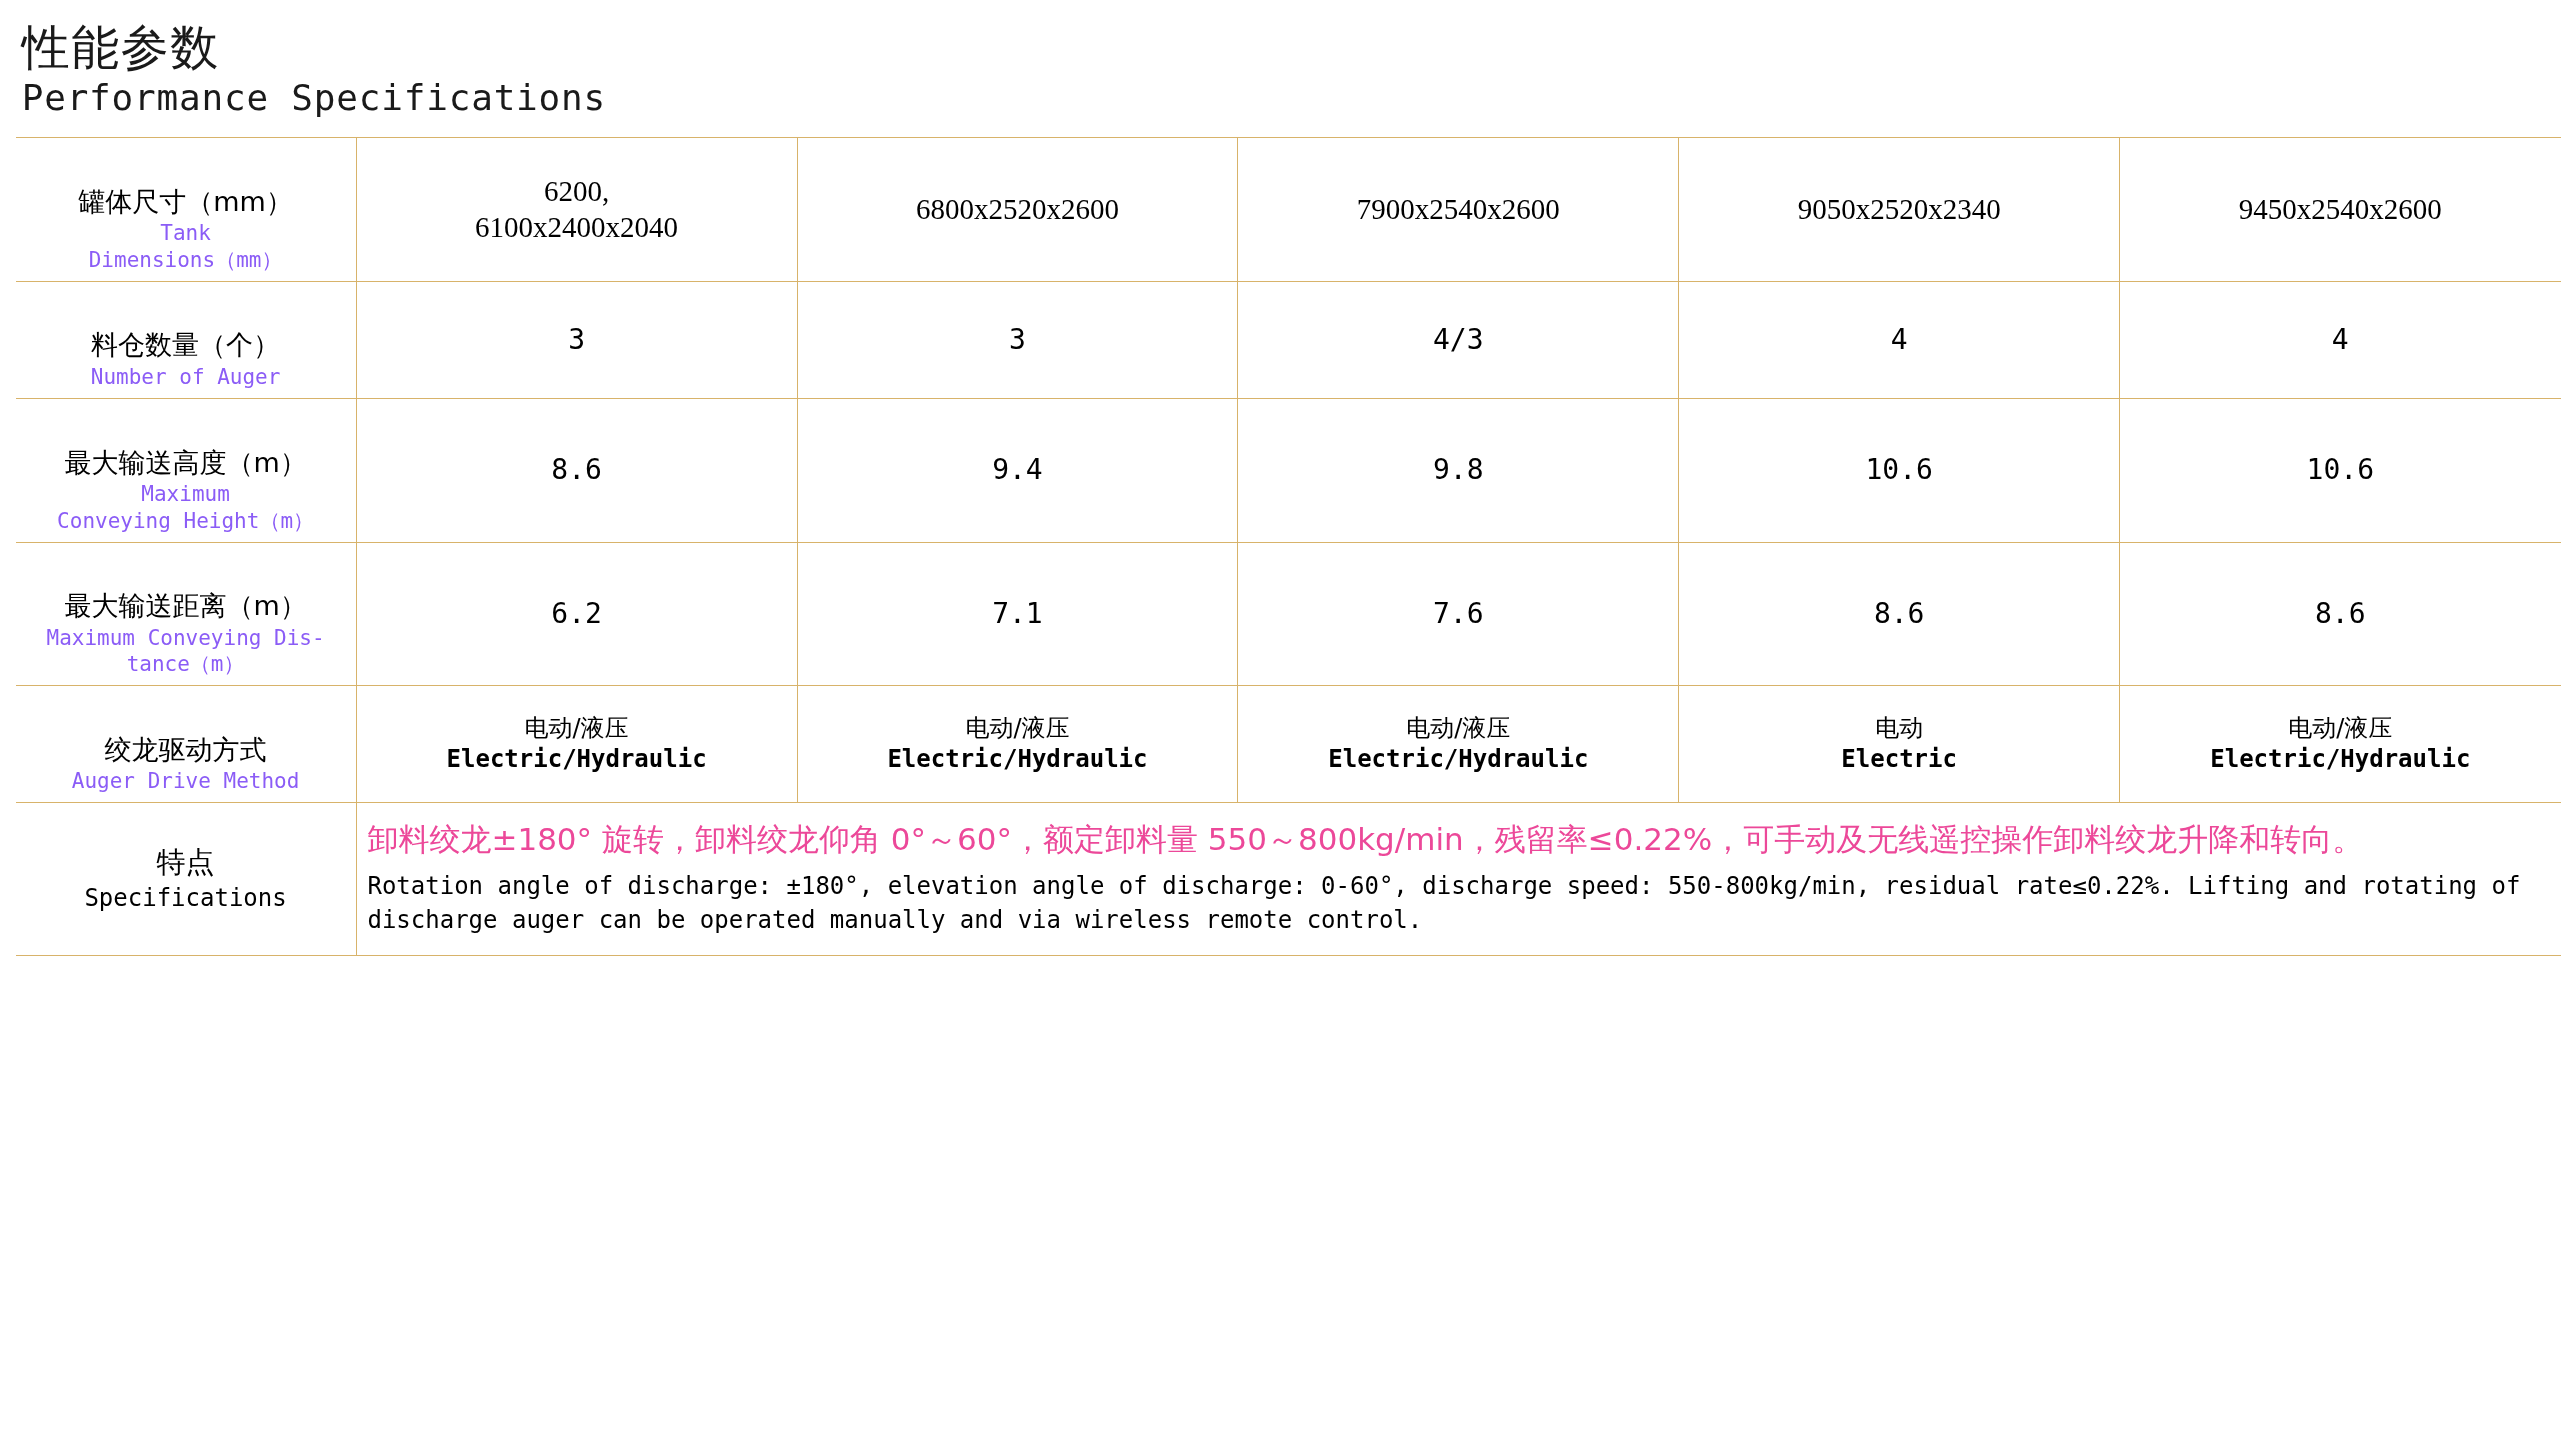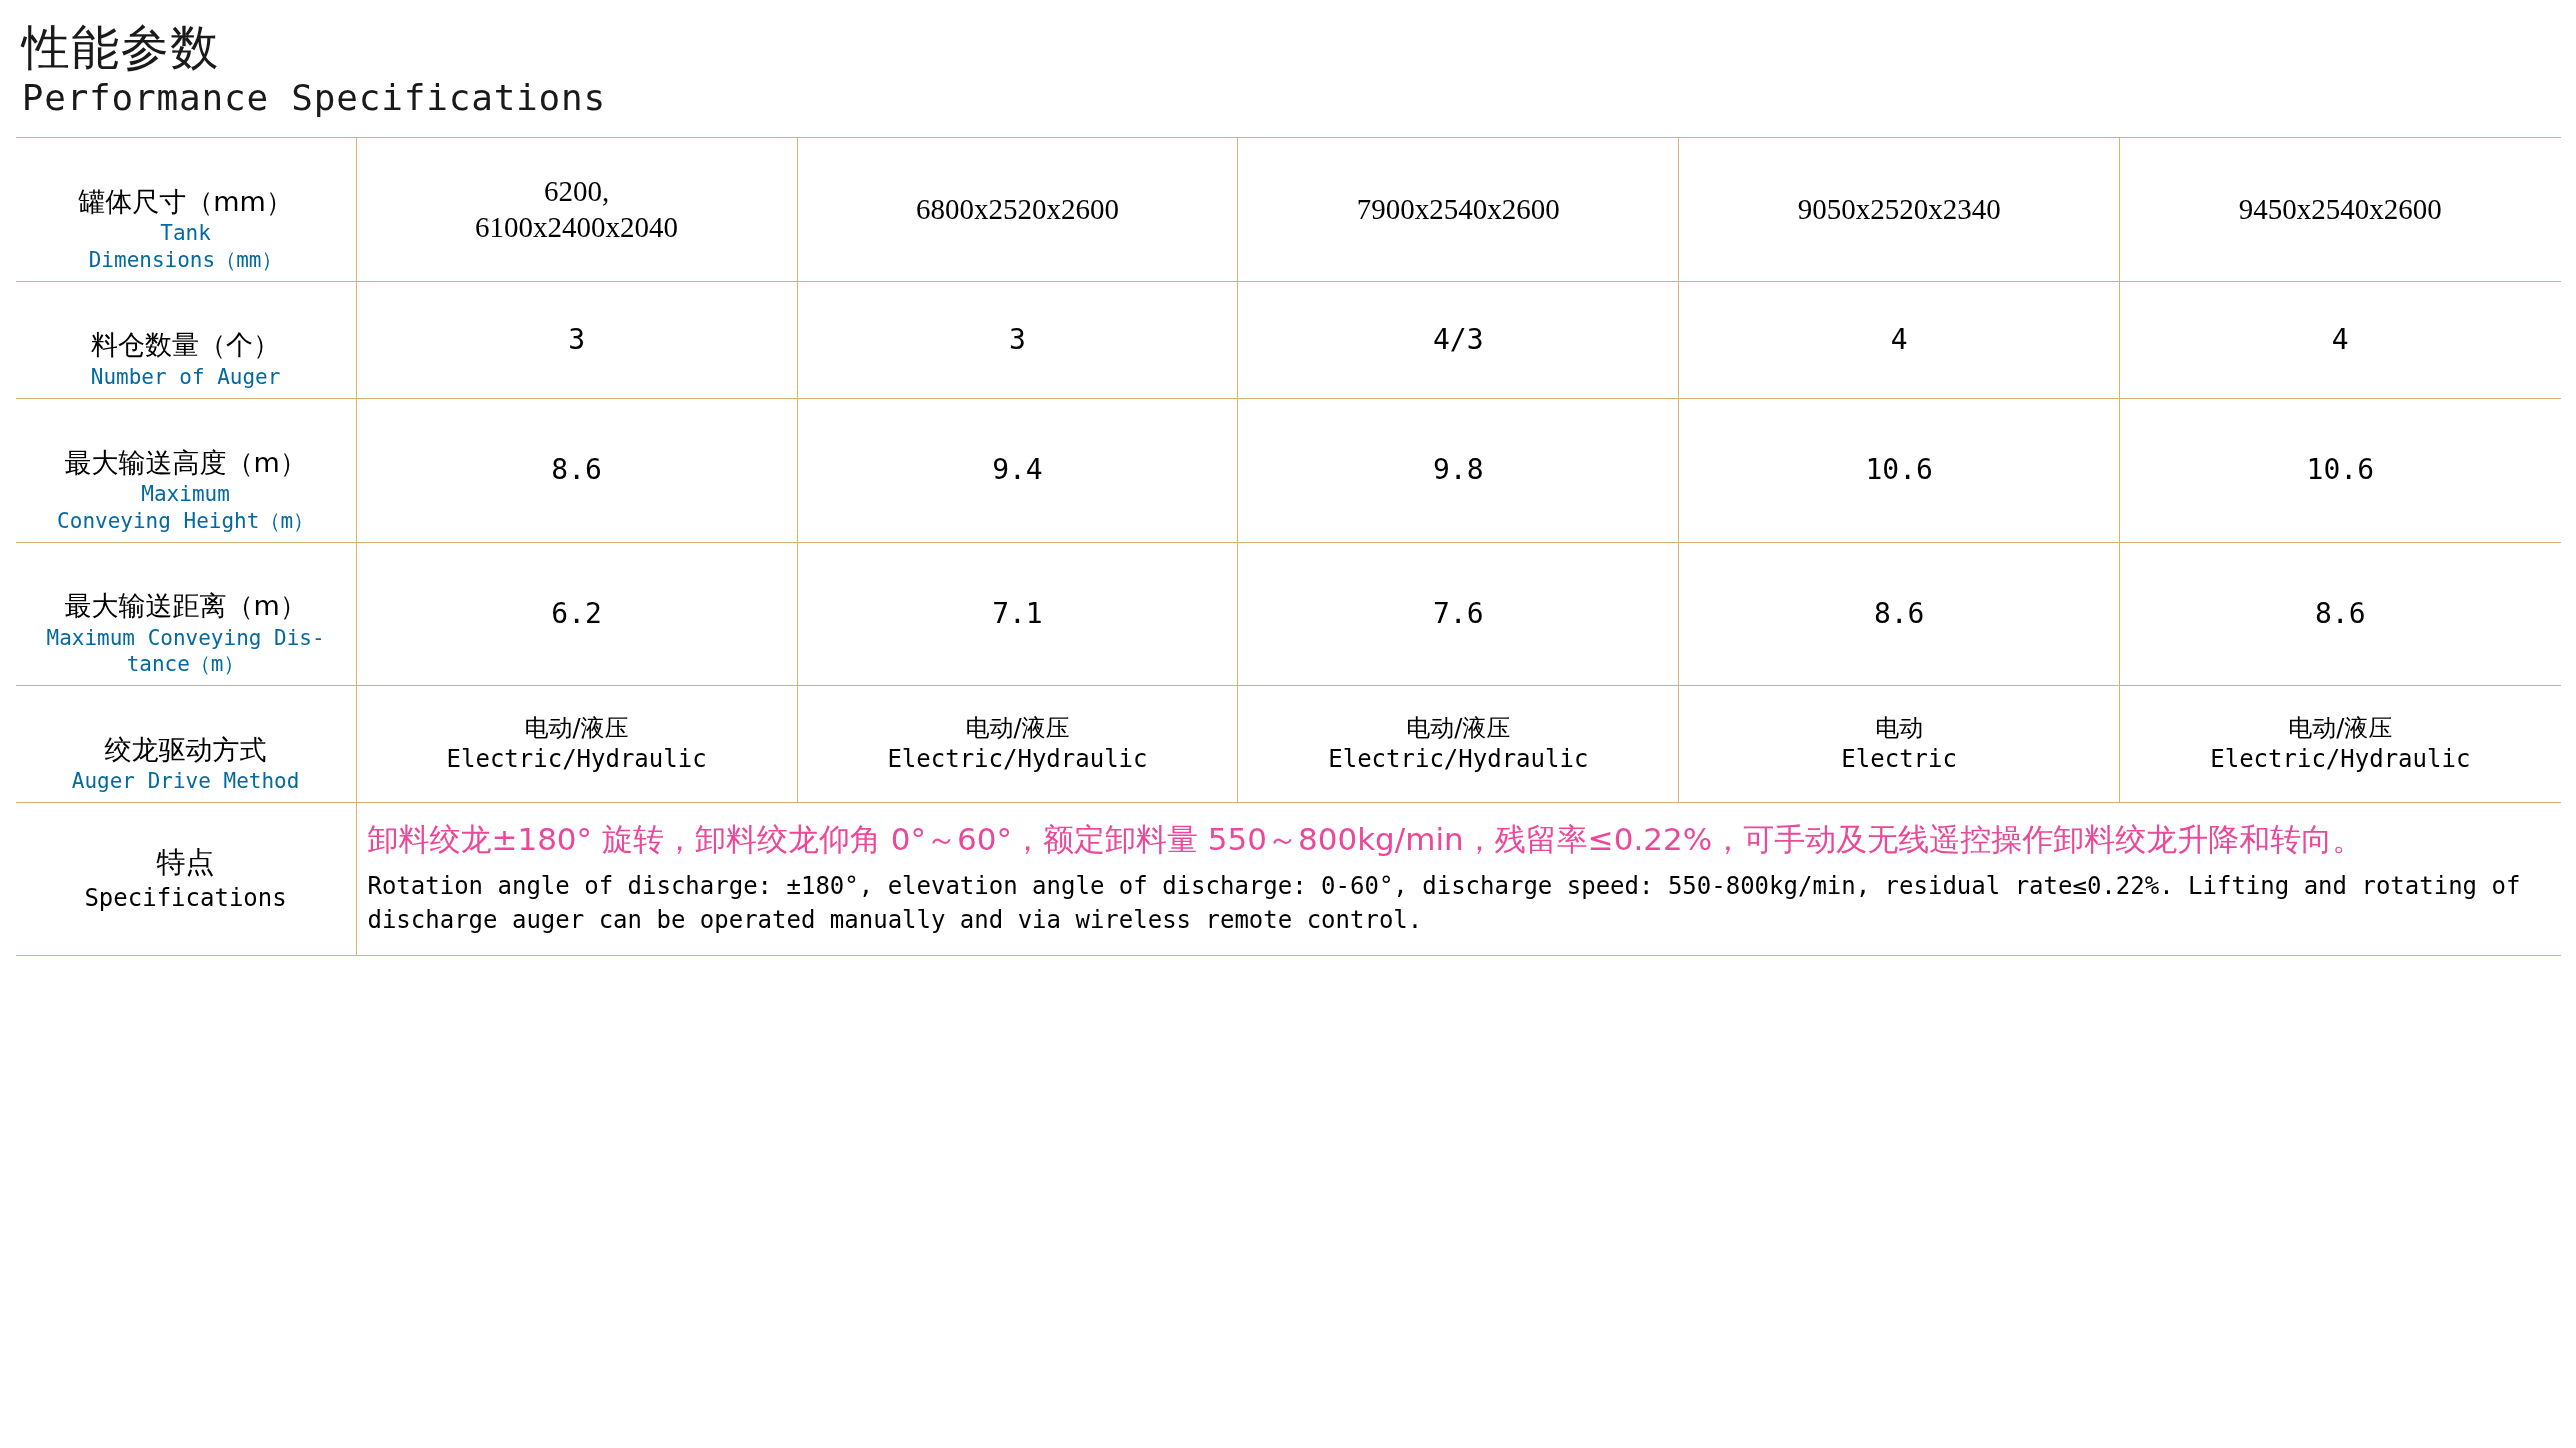"Tank" .lbl-en { color: #0369a1 -> #8b5cf6 }
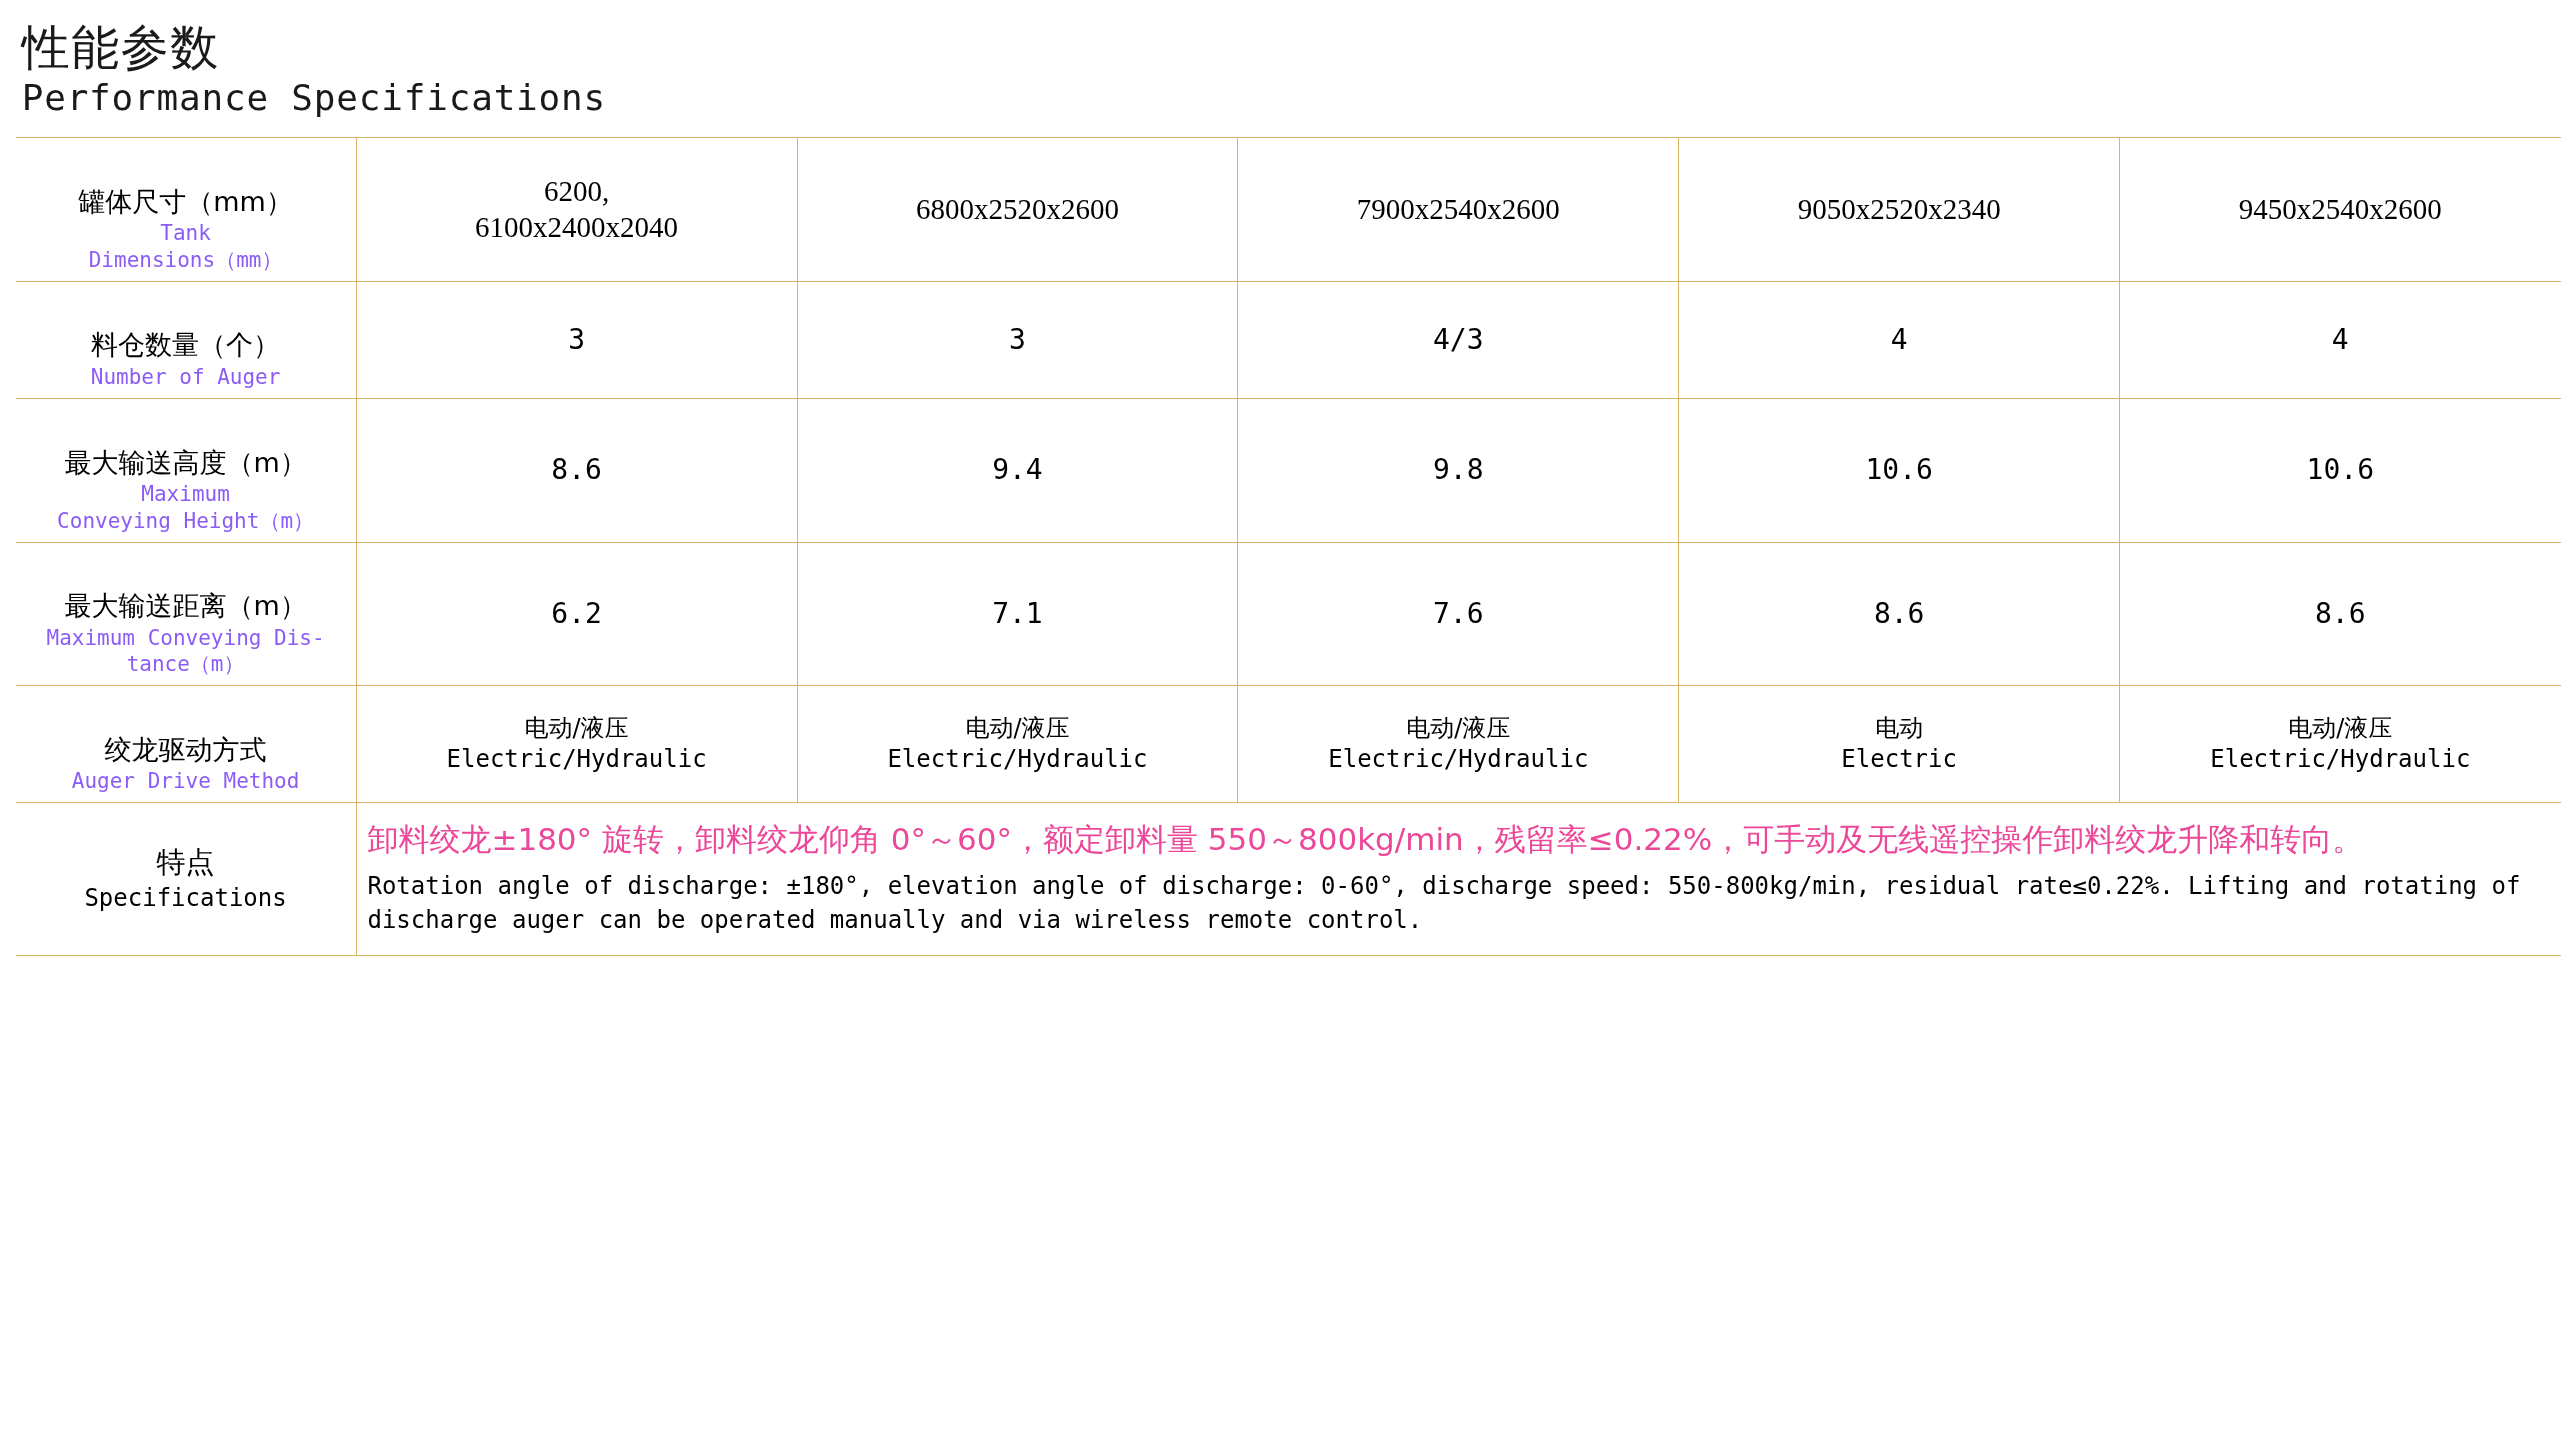"Electric/Hydraulic" .drive-en { font-weight: none -> bold }
